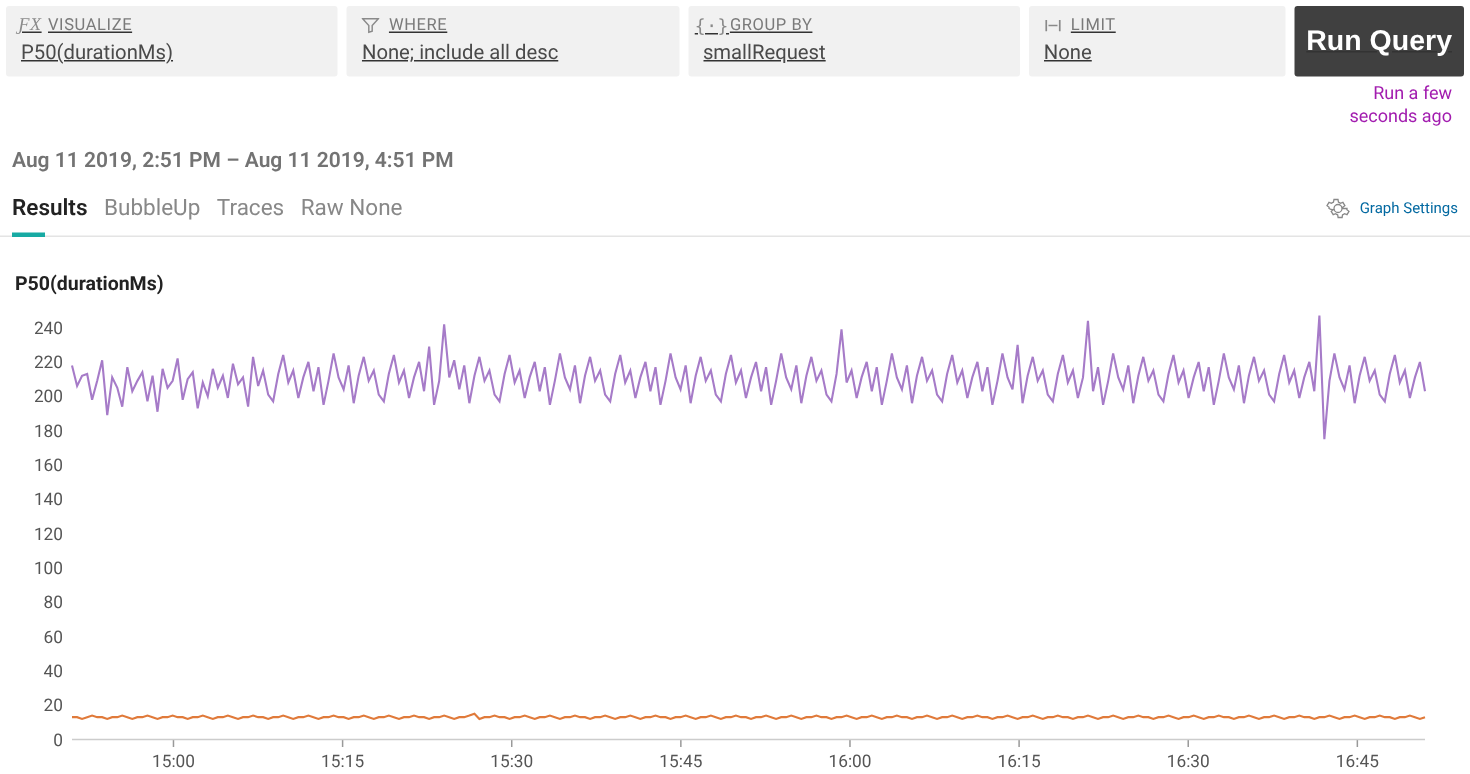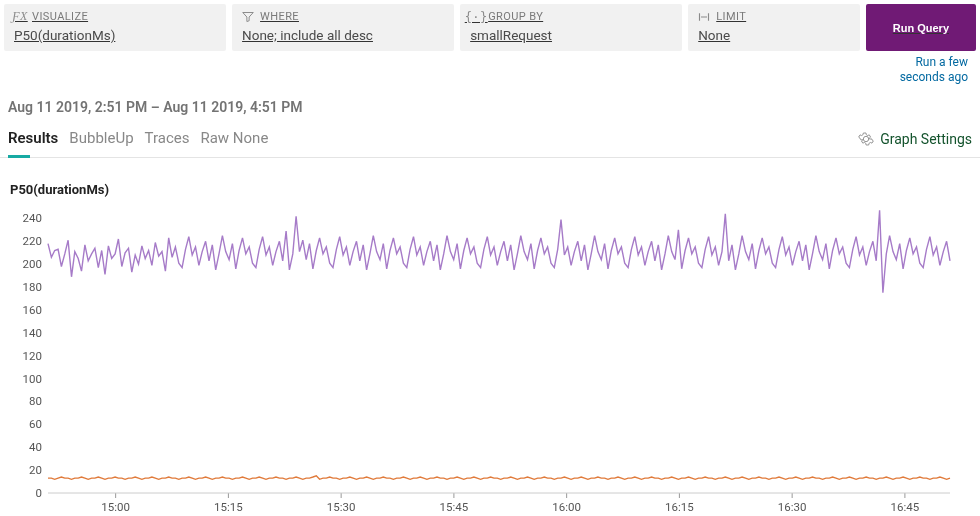"Run Query" .run-btn { background: #701a75 -> #404040; font-size: 11px -> 19px; padding: 0 27px -> 0 8px }
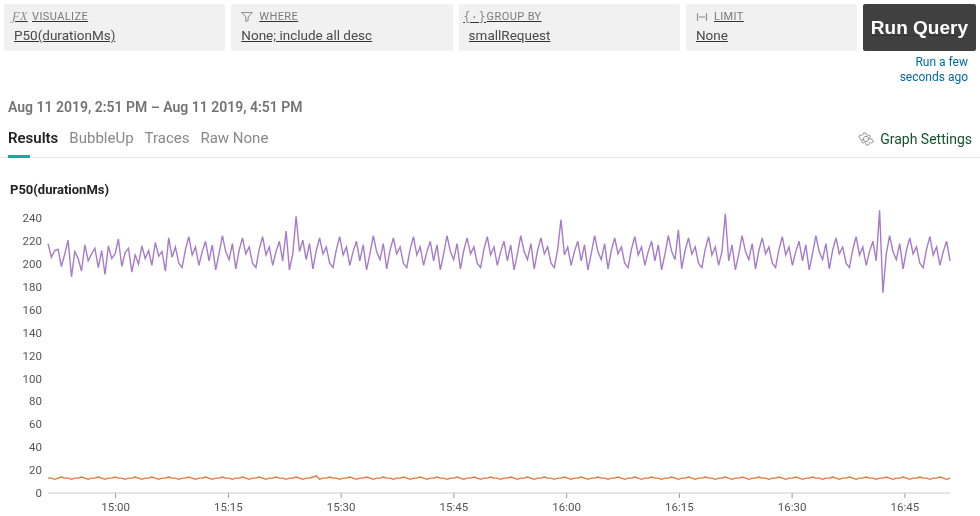"Run a few seconds ago" .subrow .ago { color: #0369a1 -> #a21caf }
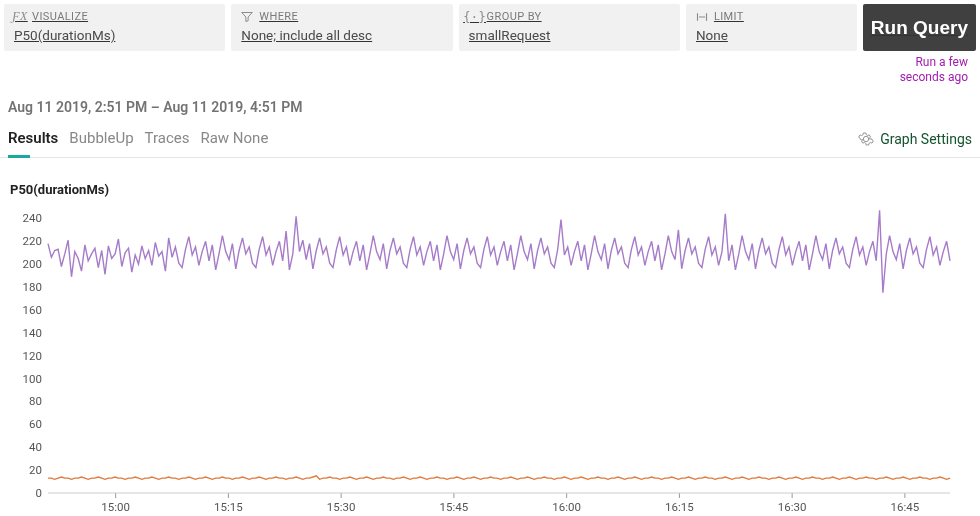"Graph Settings" .graph-settings { color: #14532d -> #0369a1; font-size: 14px -> 10px }
